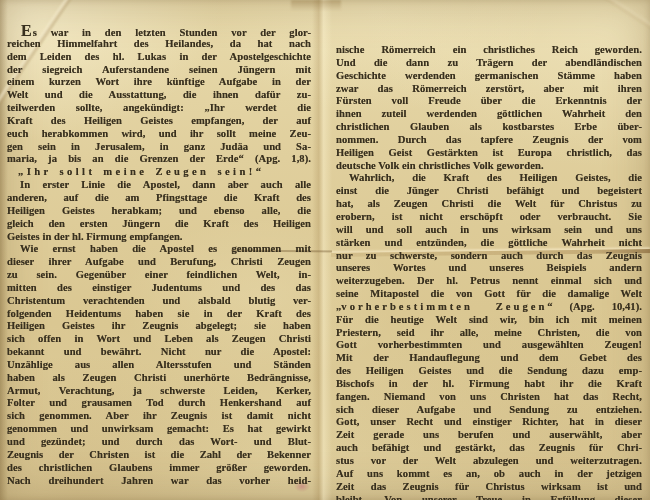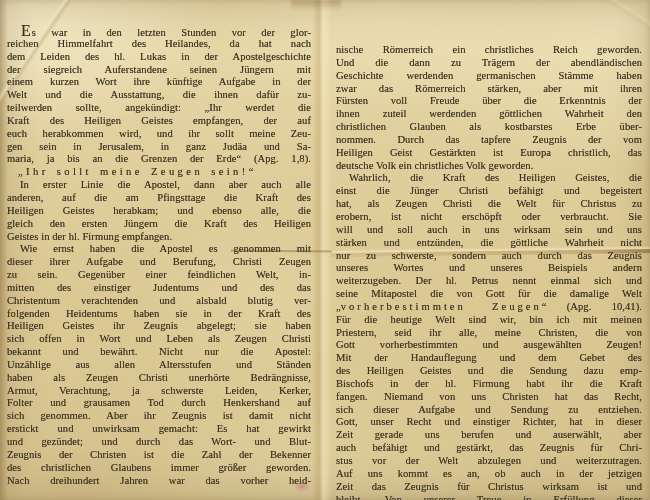"Es war in den letzten" .page { font-weight: 400 -> 700 }
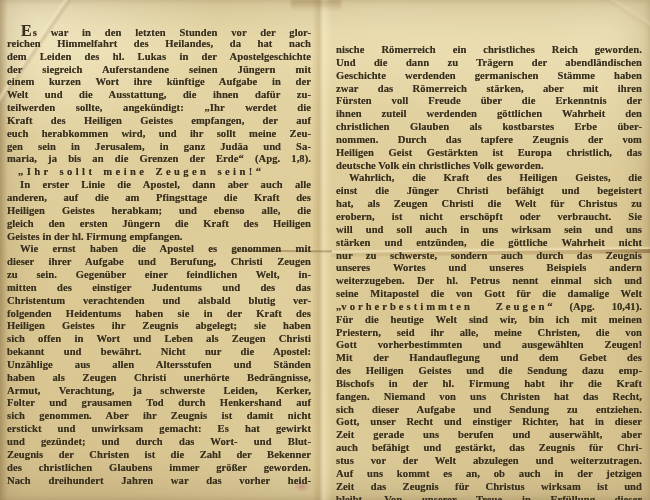"zwar das Römerreich stärken, aber" div.line { text: stärken -> zerstört }
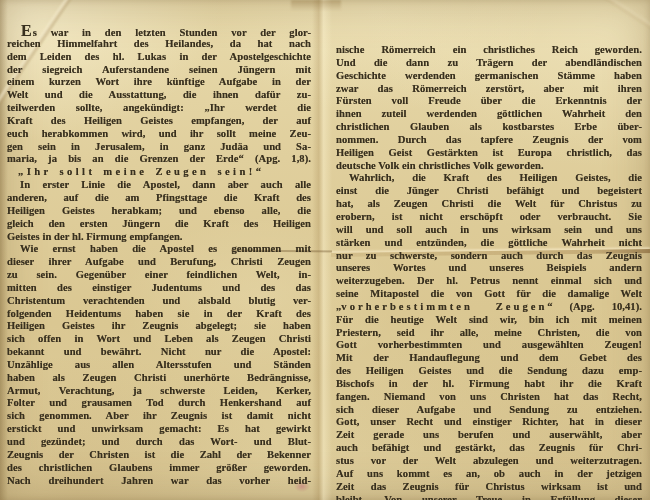"erstickt und unwirksam gemacht: Es" div.line { text: erstickt -> genommen }
